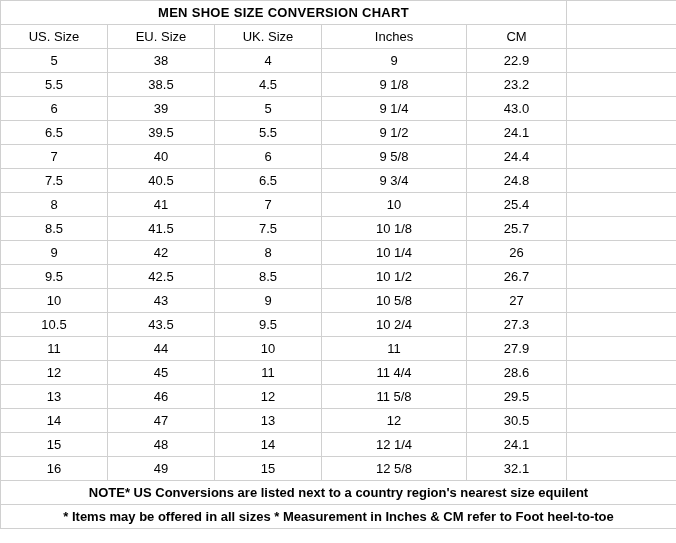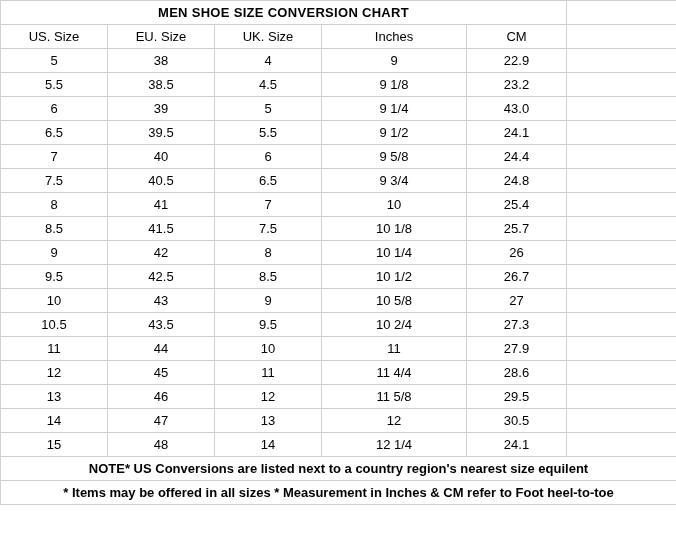"16" tr { html: none -> <tr> <td>16</td> <td>49</td> <td>15</td> <td>12 5/8</td> <td>32.1</td> <td></td> </tr> }
